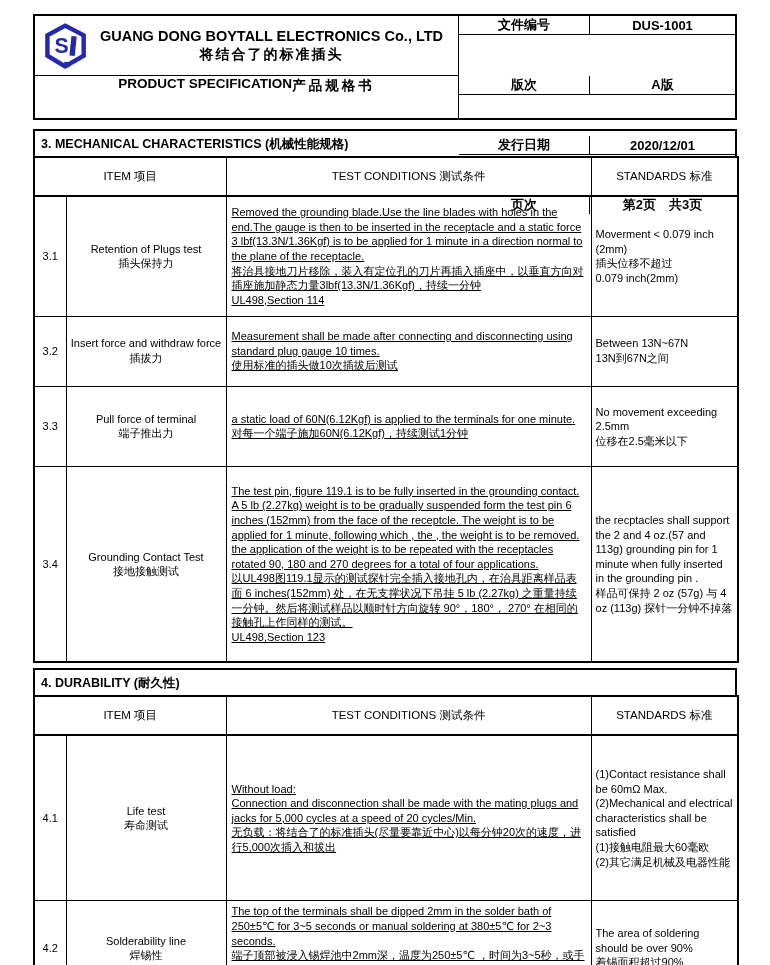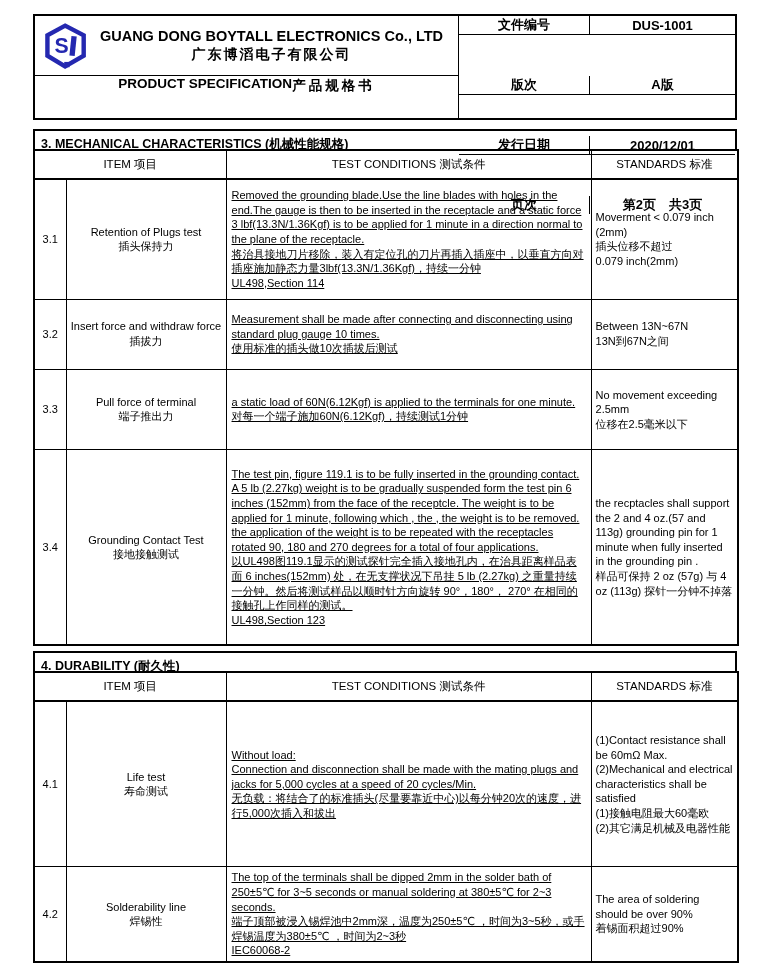"广东博滔电子有限公司" div.company-cn { text: 广东博滔电子有限公司 -> 将结合了的标准插头 }
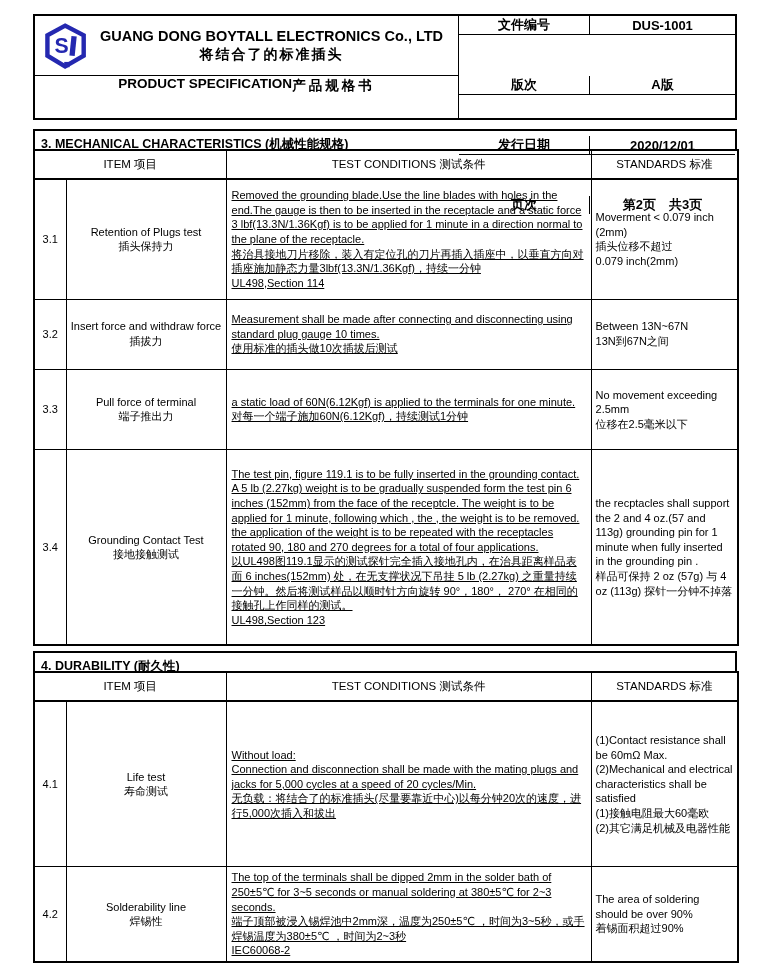"3. MECHANICAL CHARACTERISTICS (机械性能规格)" .section-title { height: 20px -> 27px }
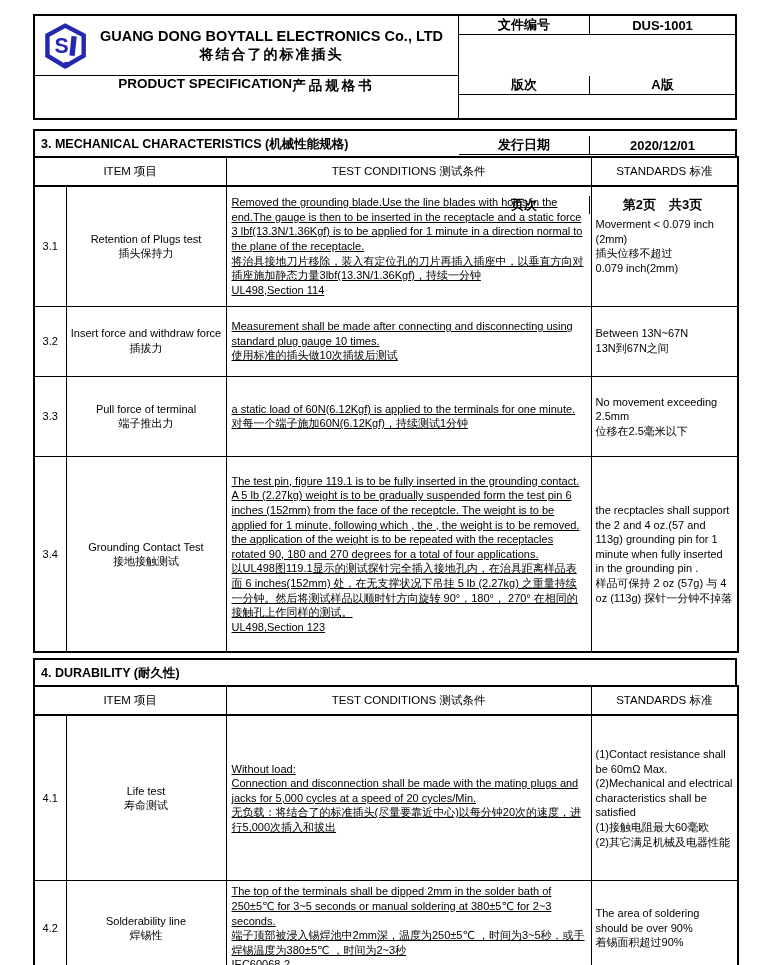"ITEM 项目" table.spec thead th { height: 29px -> 39px }
